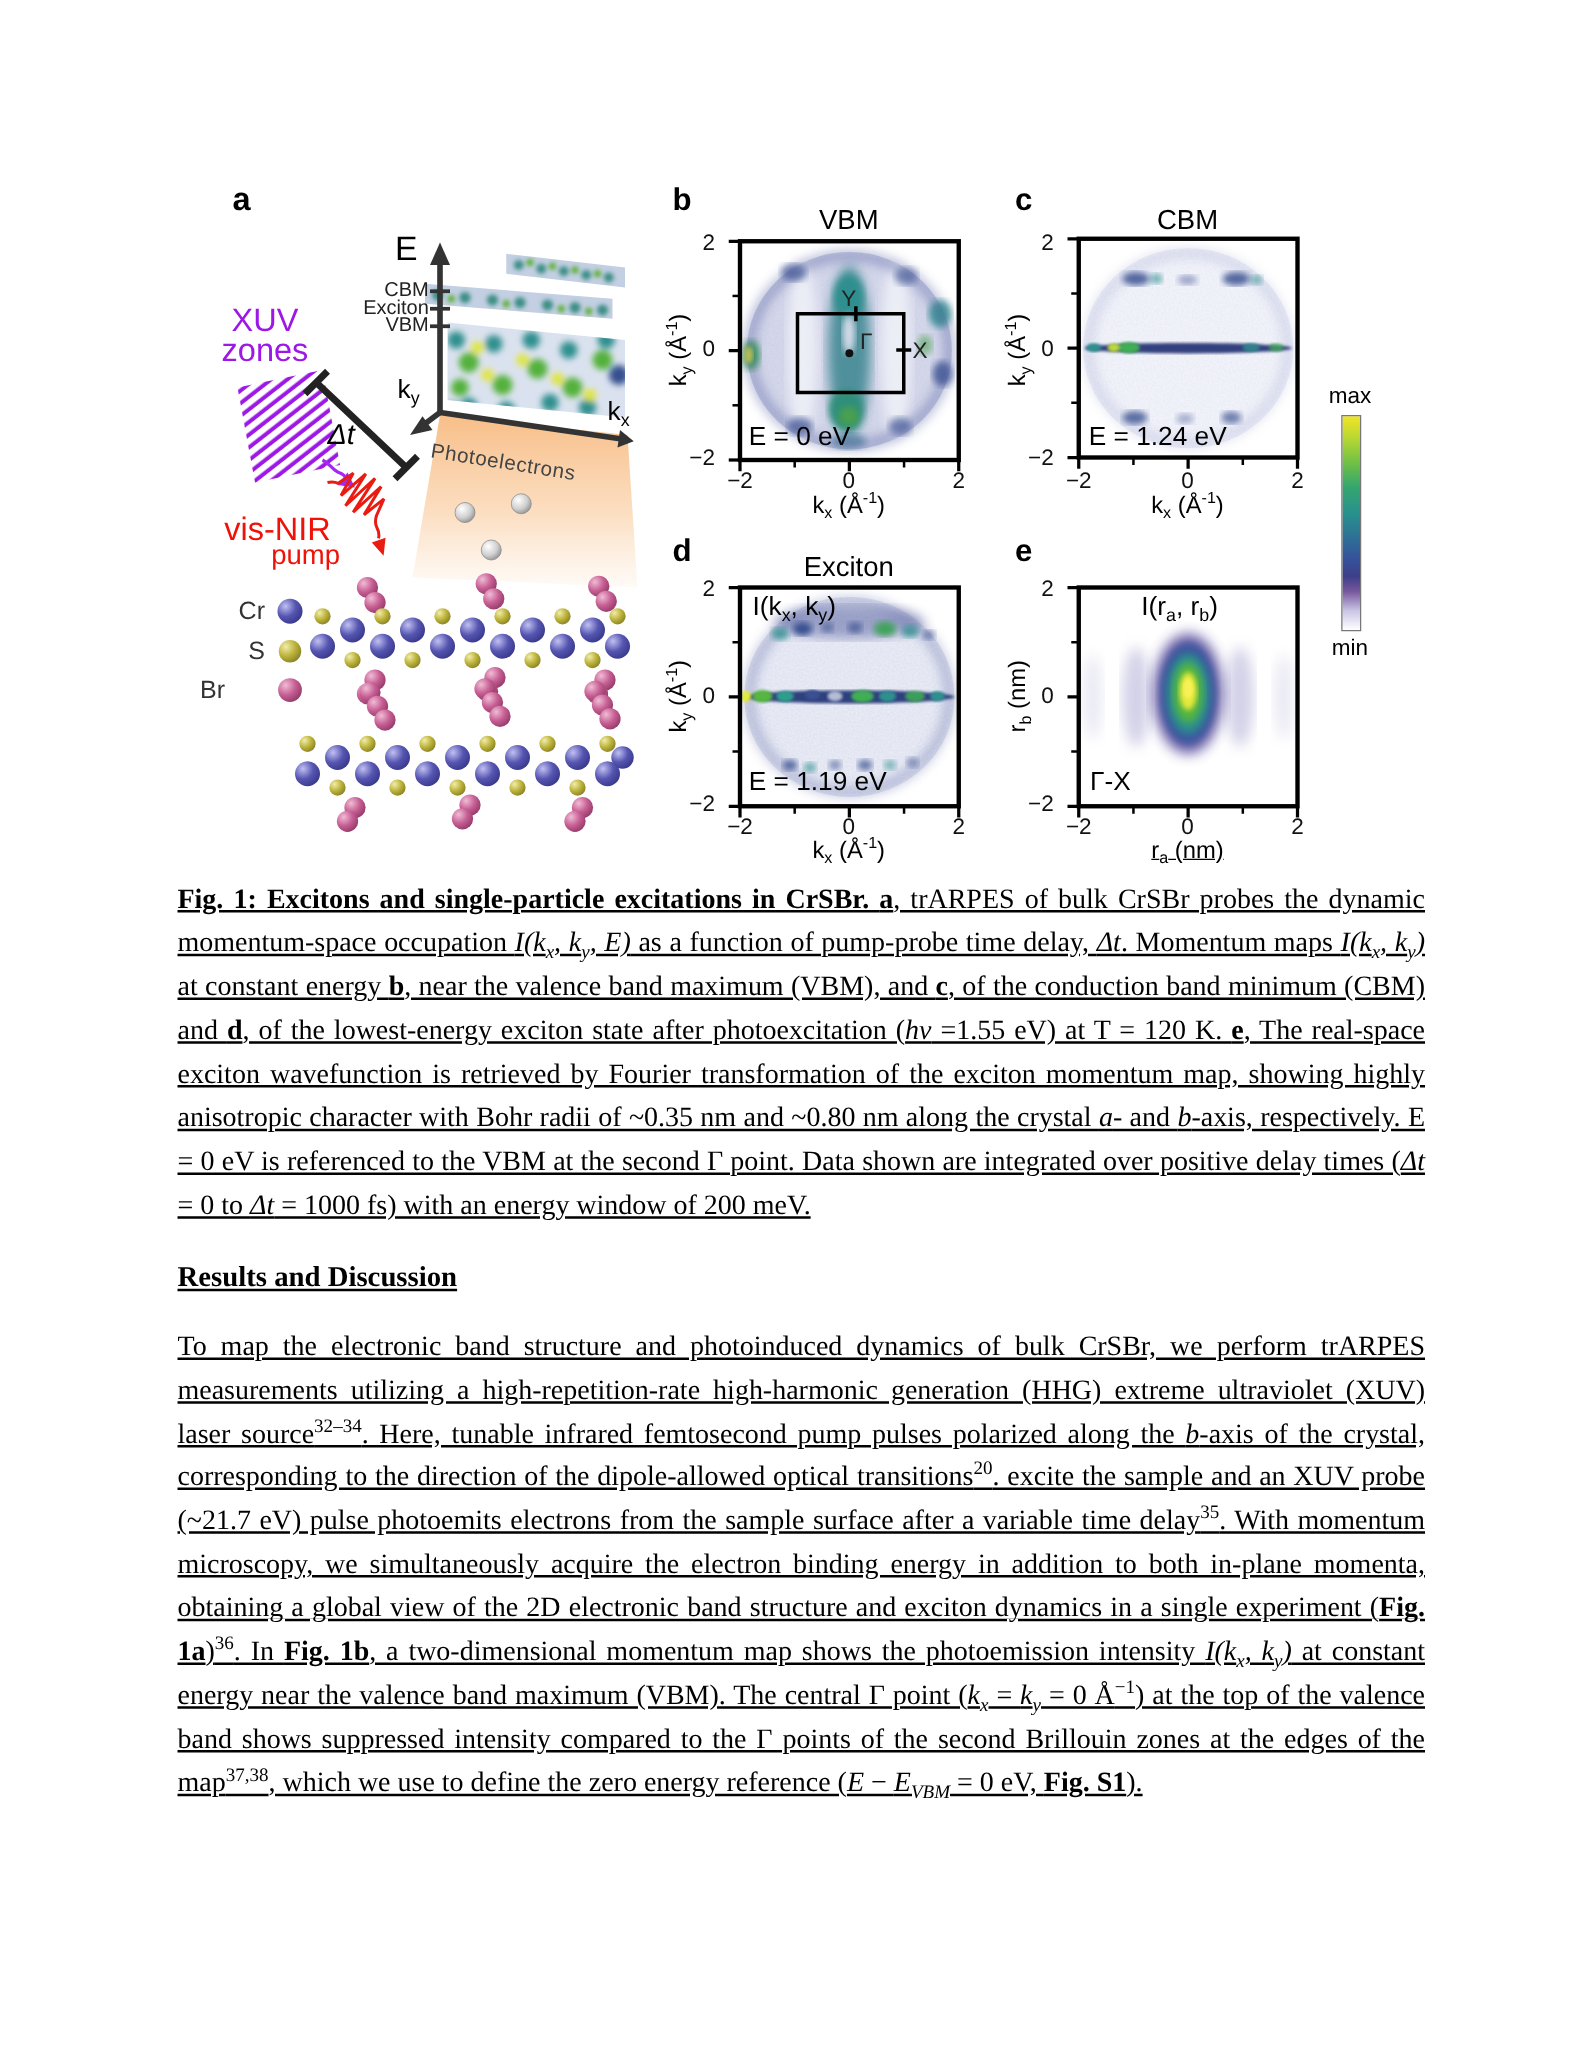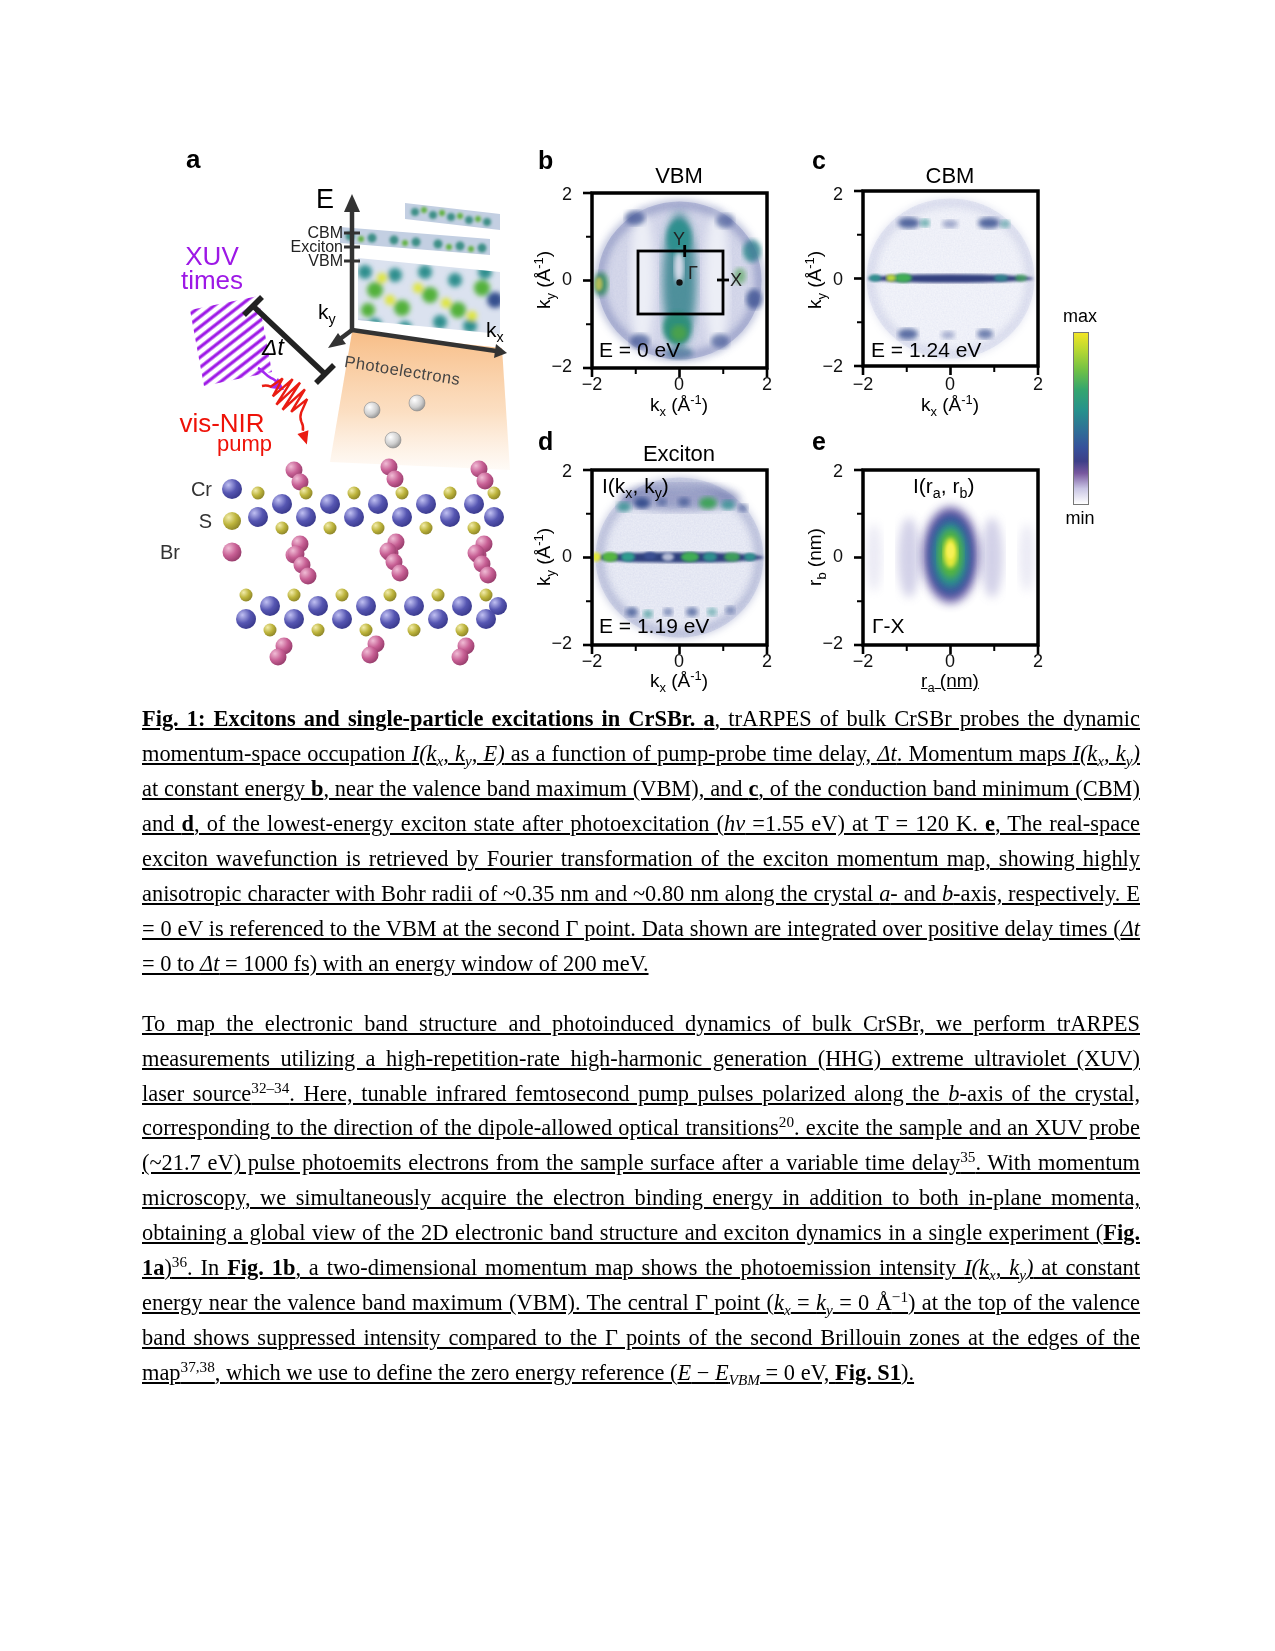"times" div.abs { text: times -> zones }
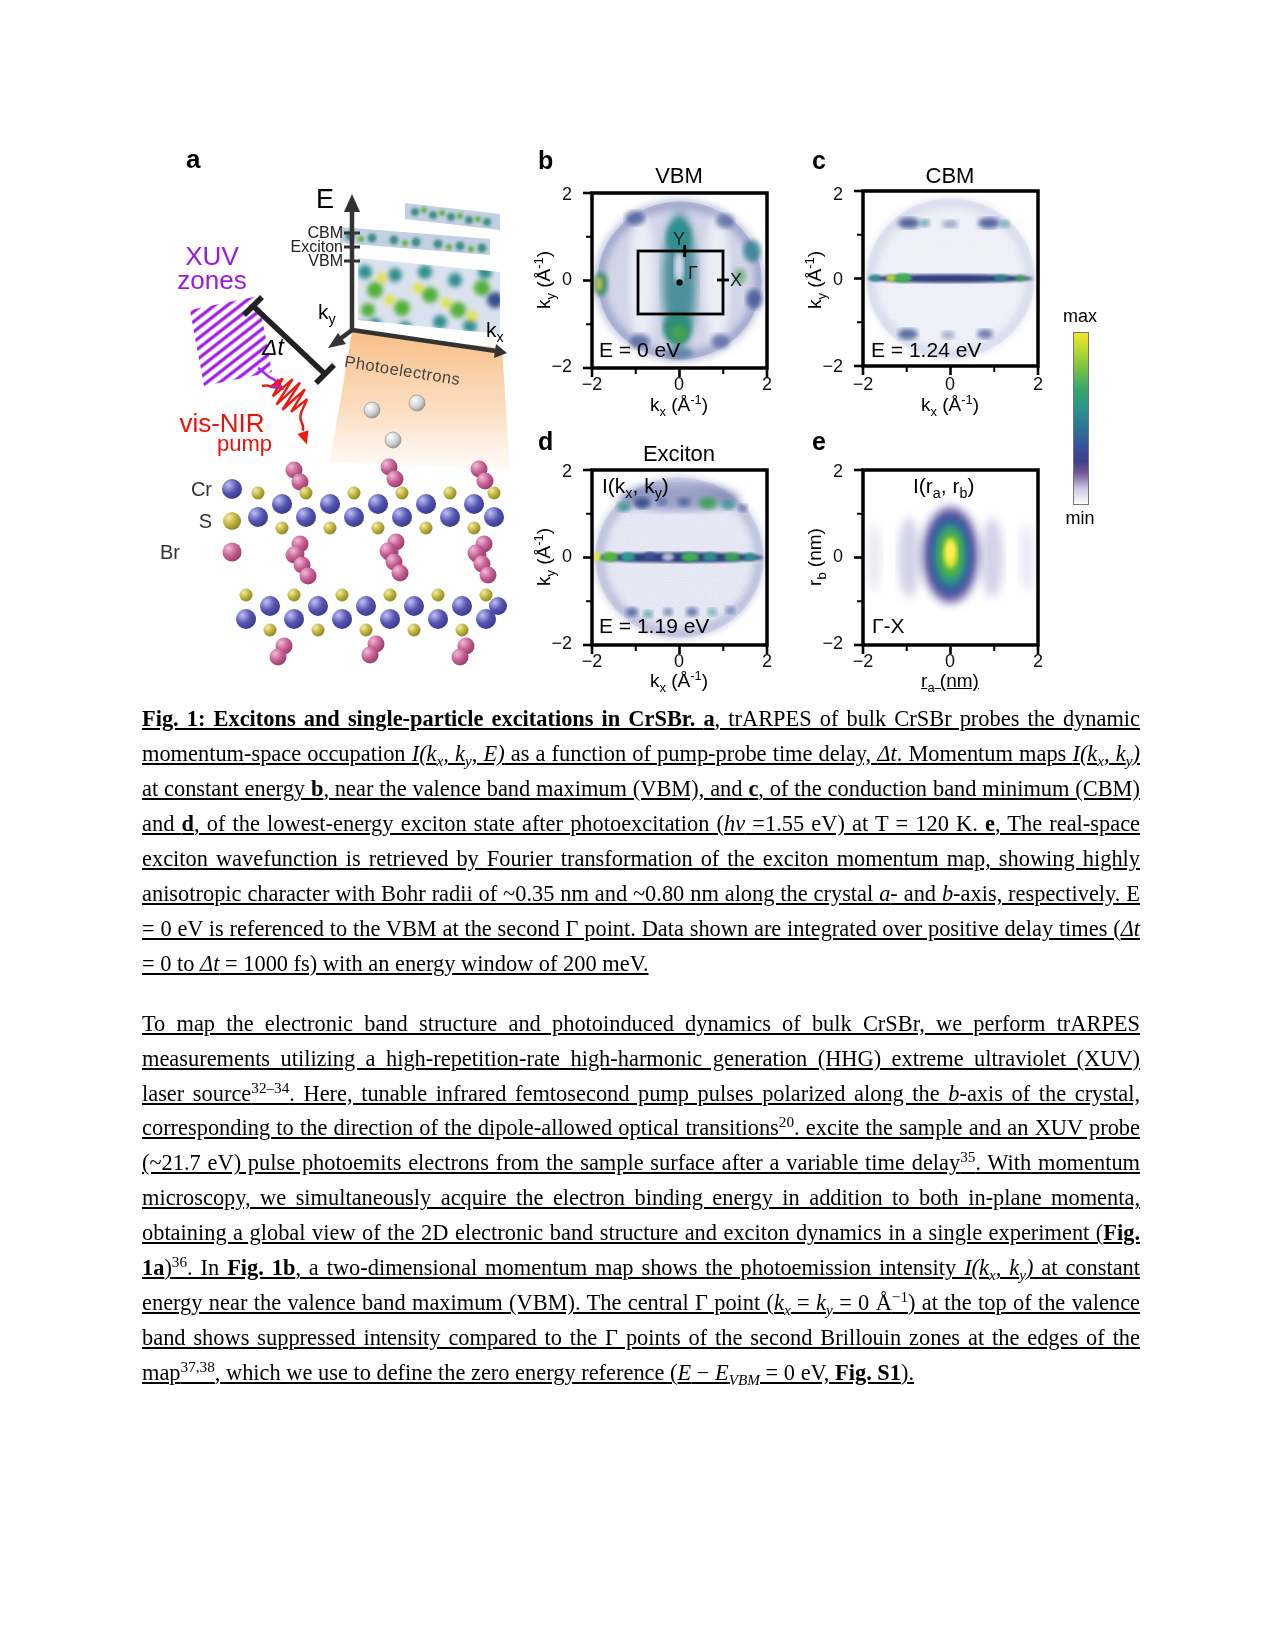"Results and Discussion" h2.rh { html: none -> <h2>Results and Discussion</h2> }
